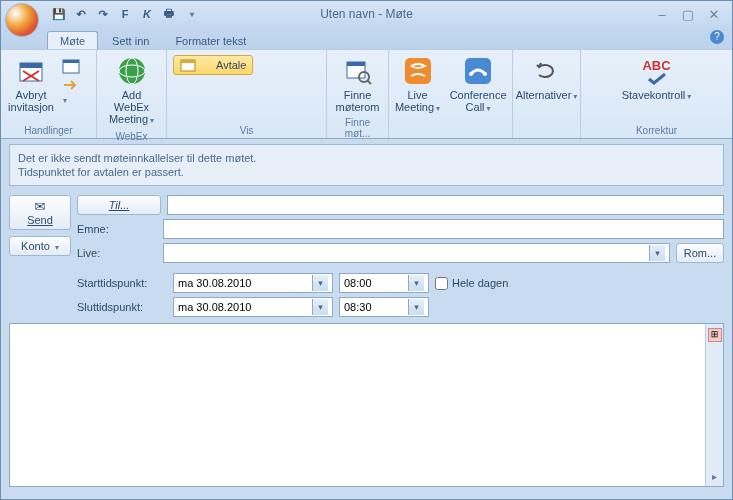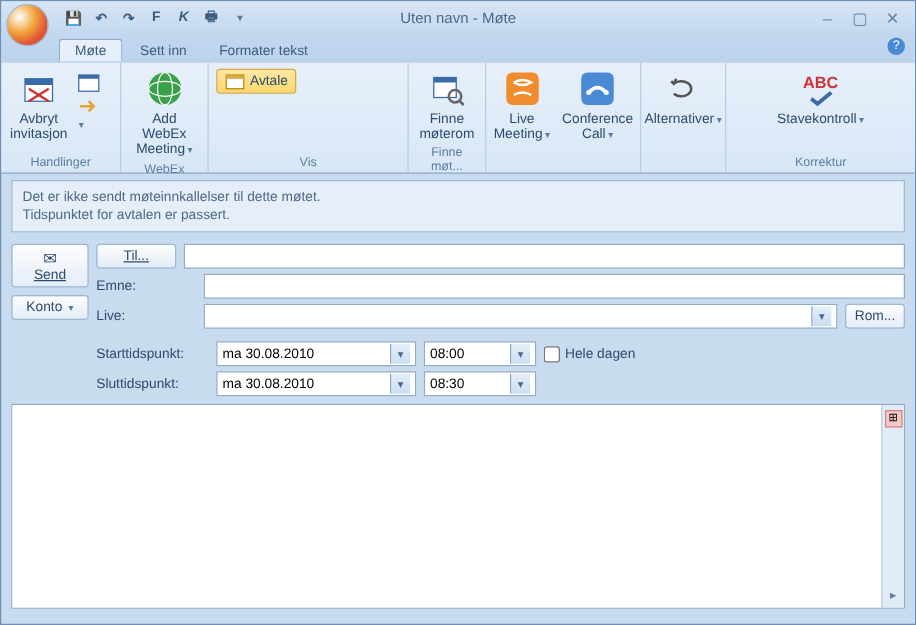"Avtale" .small-btn { gap: 4px -> 20px }
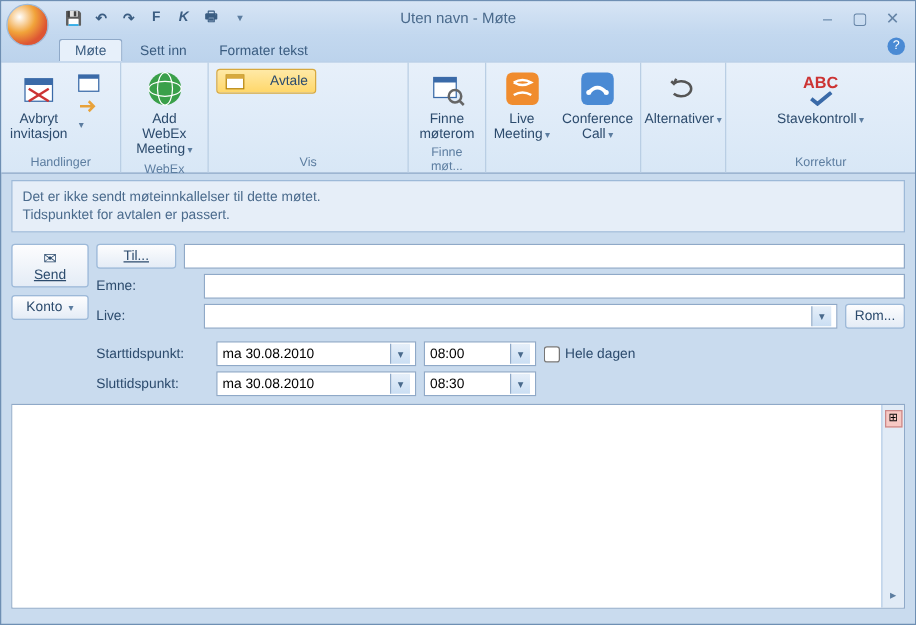"Til..." .til-btn { font-style: none -> italic; width: 64px -> 84px }
